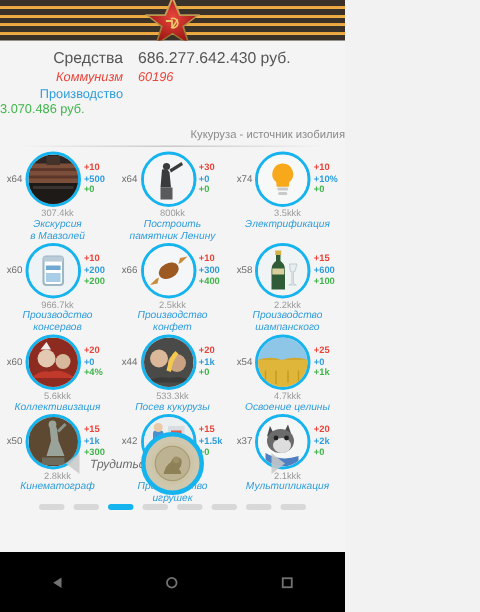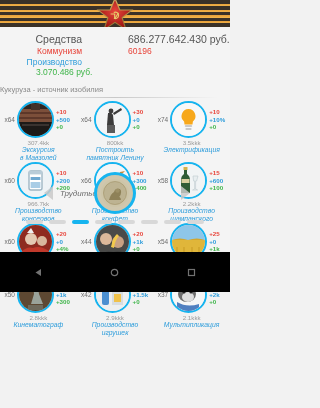"Средства" #app { height: 292px -> 408px }
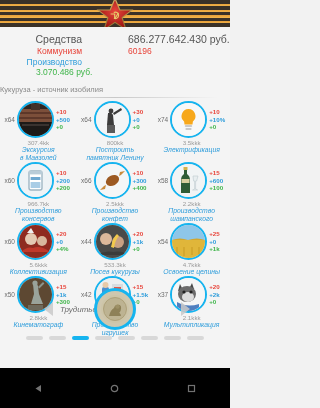"686.277.642.430 руб." .stat-row .val { margin-left: 36px -> none }
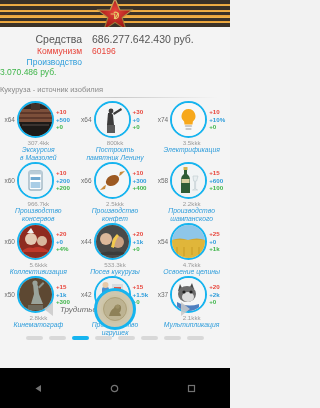"Коммунизм" .row-comm .lbl,.row-comm .val { font-style: none -> italic }
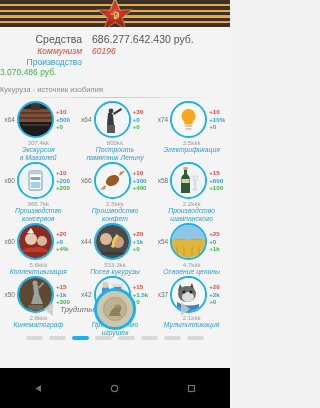"Кукуруза - источник изобилия" .subtitle { text-align: left -> right }
